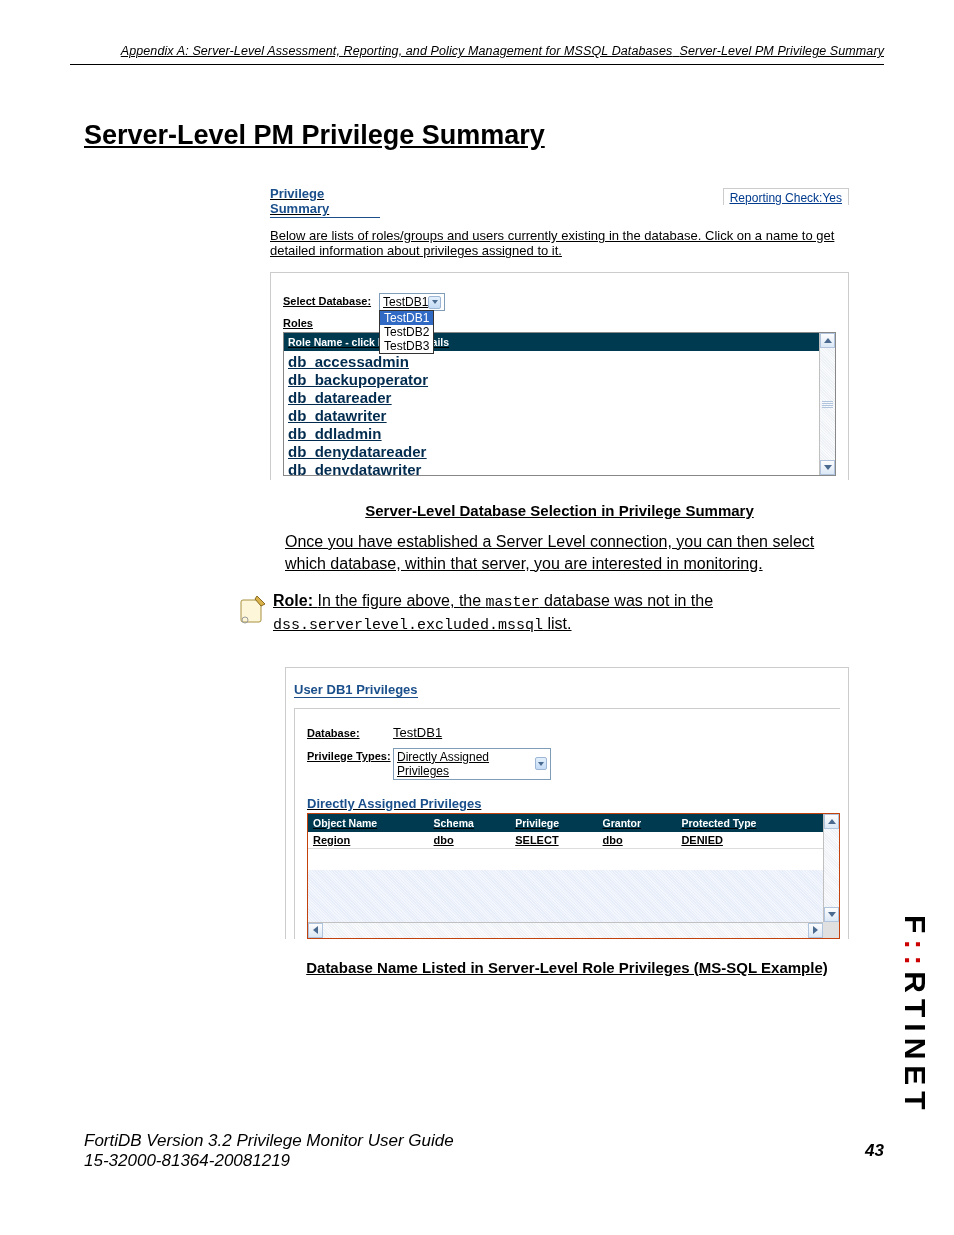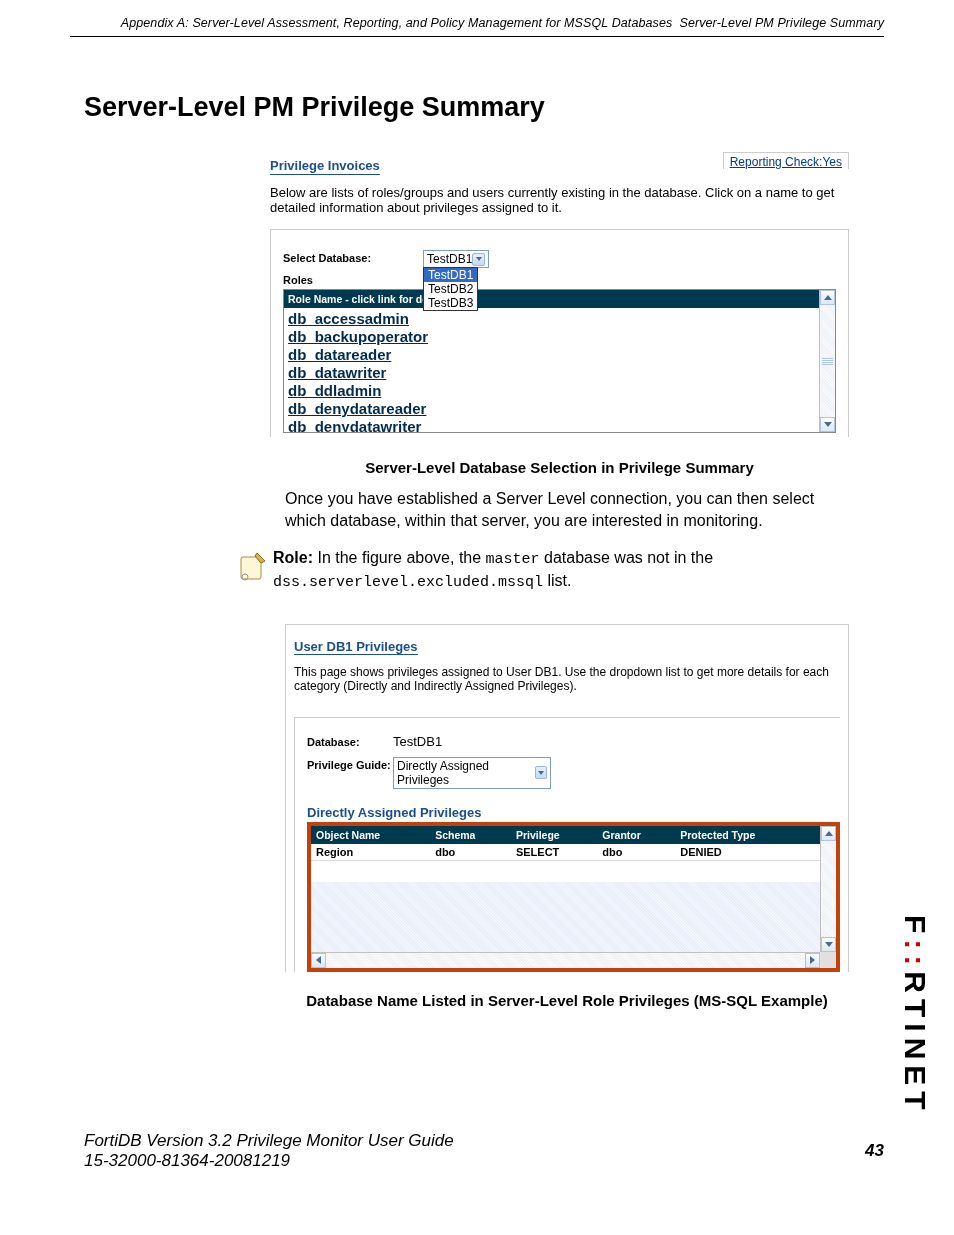"Appendix A: Server-Level Assessment," .page { padding: 16px 70px 0px 70px -> 44px 70px 0px 70px; text-decoration: none -> underline }
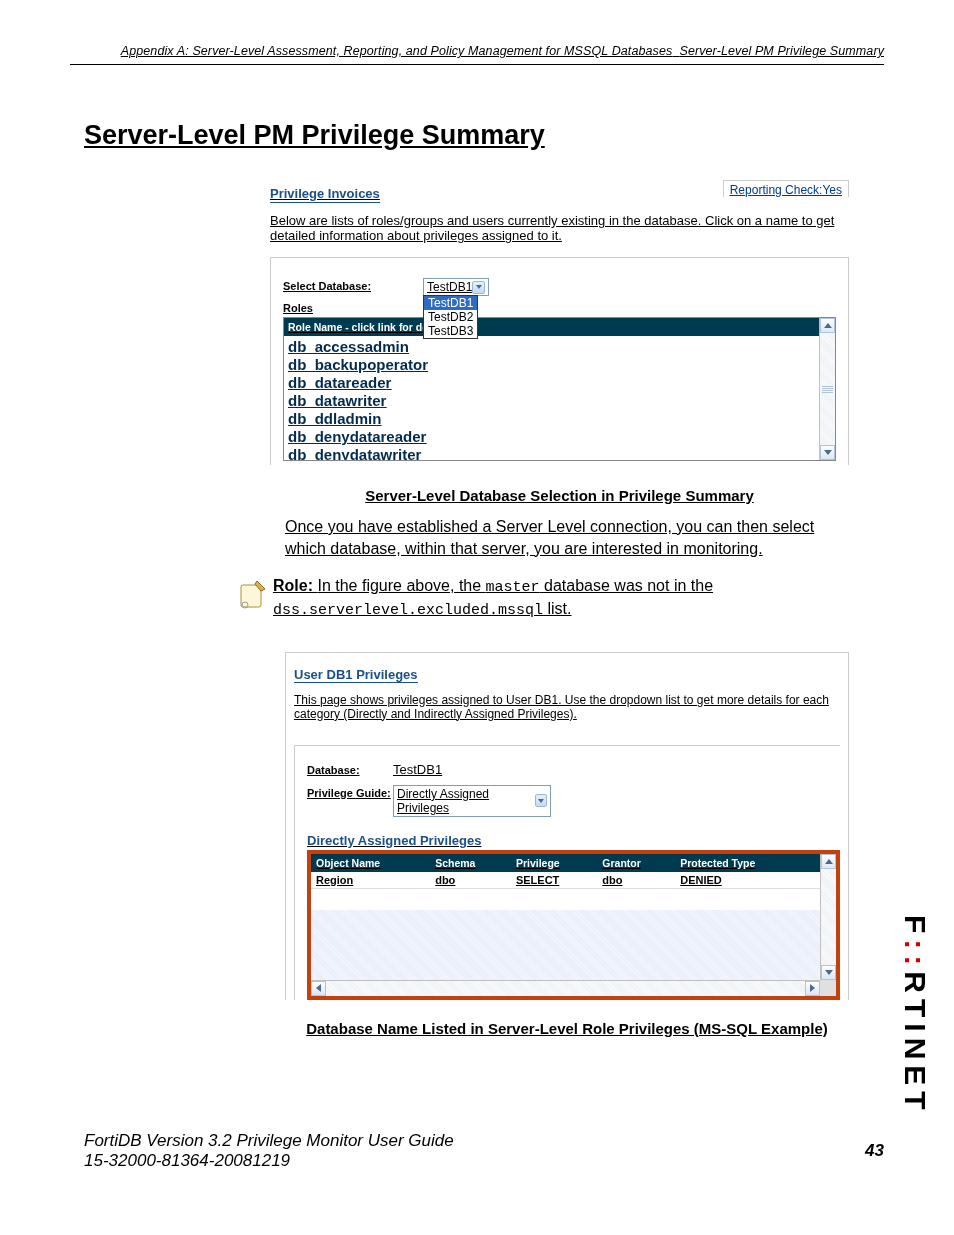"Privilege Invoices" div.left { text: Invoices -> Summary }
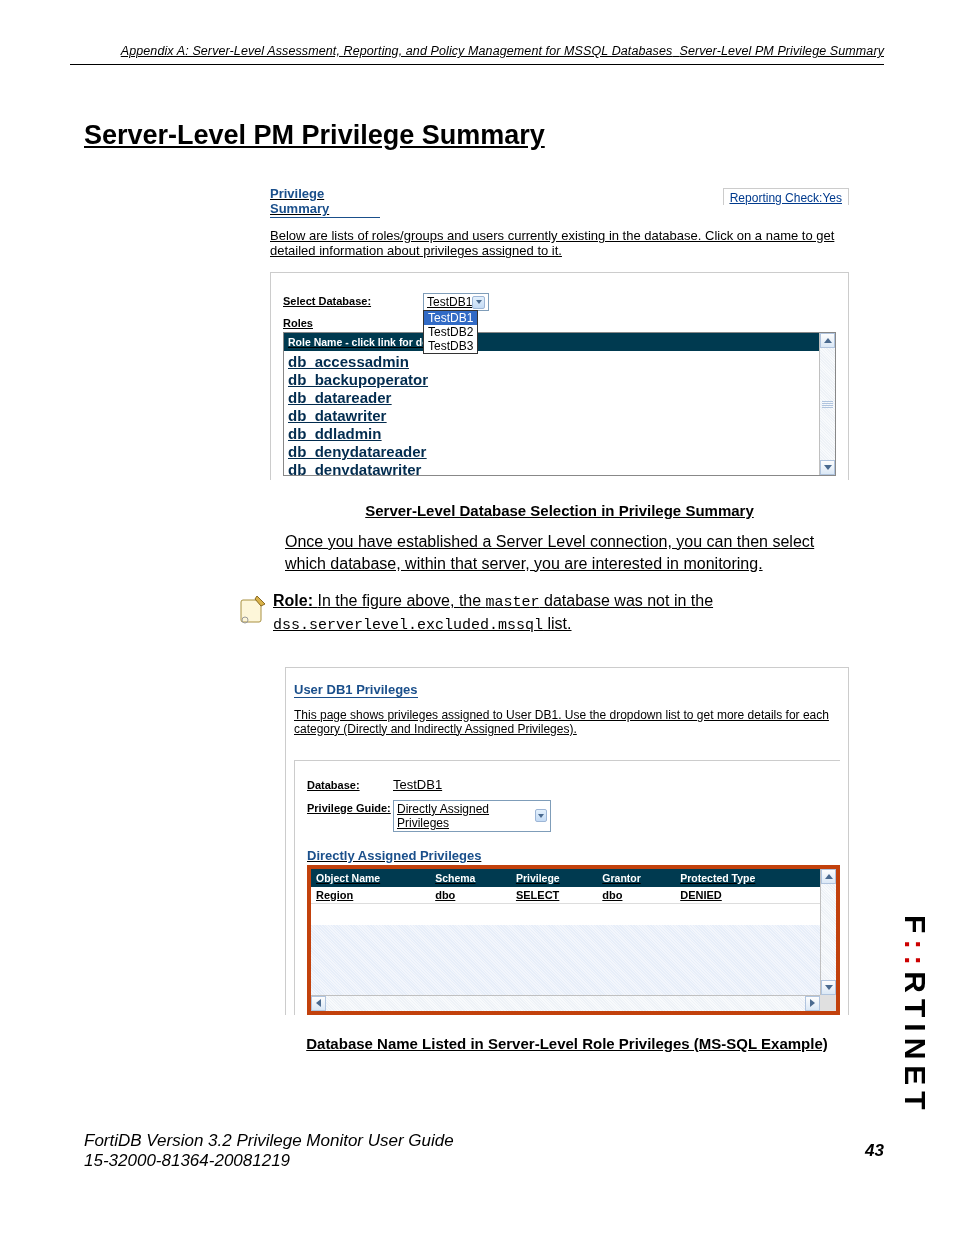"Select Database:" .select-row { gap: 44px -> none }
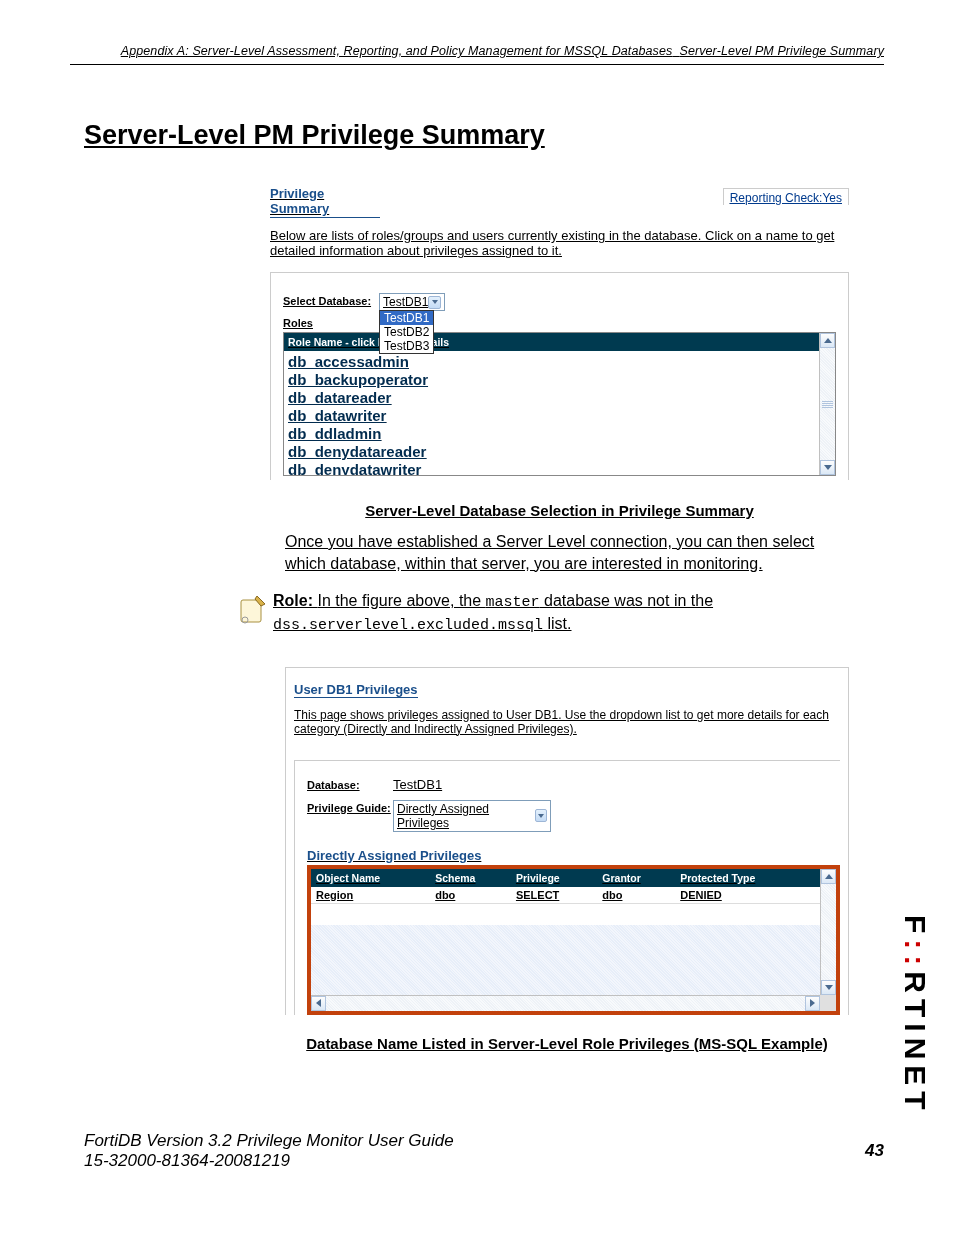"This page shows privileges assigned" div.fig2-desc { html: <div>This page shows privileges assigned to User DB1. Use the dropdown list to get more details for each category (Directly and Indirectly Assigned Privileges).</div> -> none }
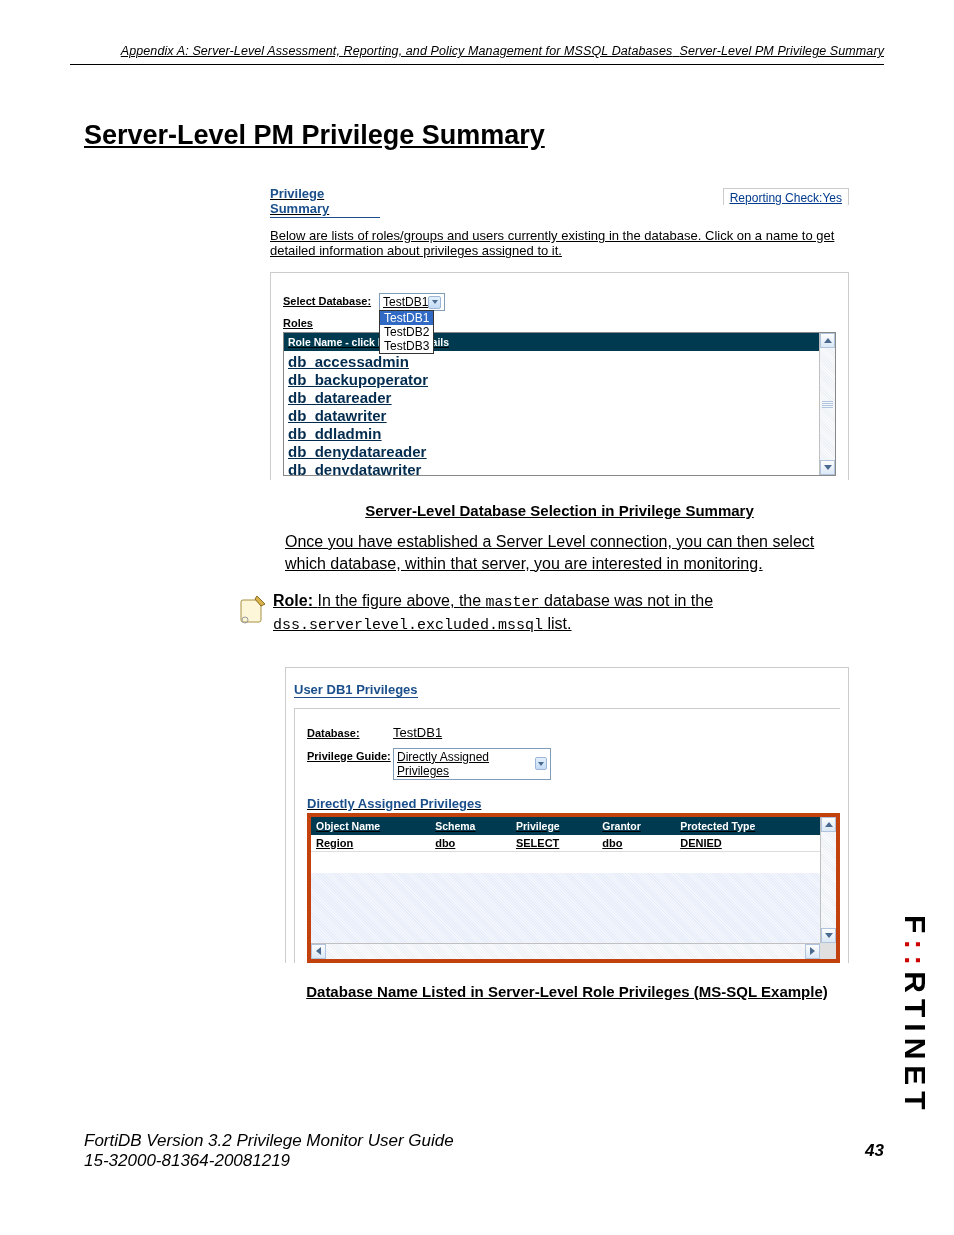"Privilege Guide:" label { text: Guide -> Types }
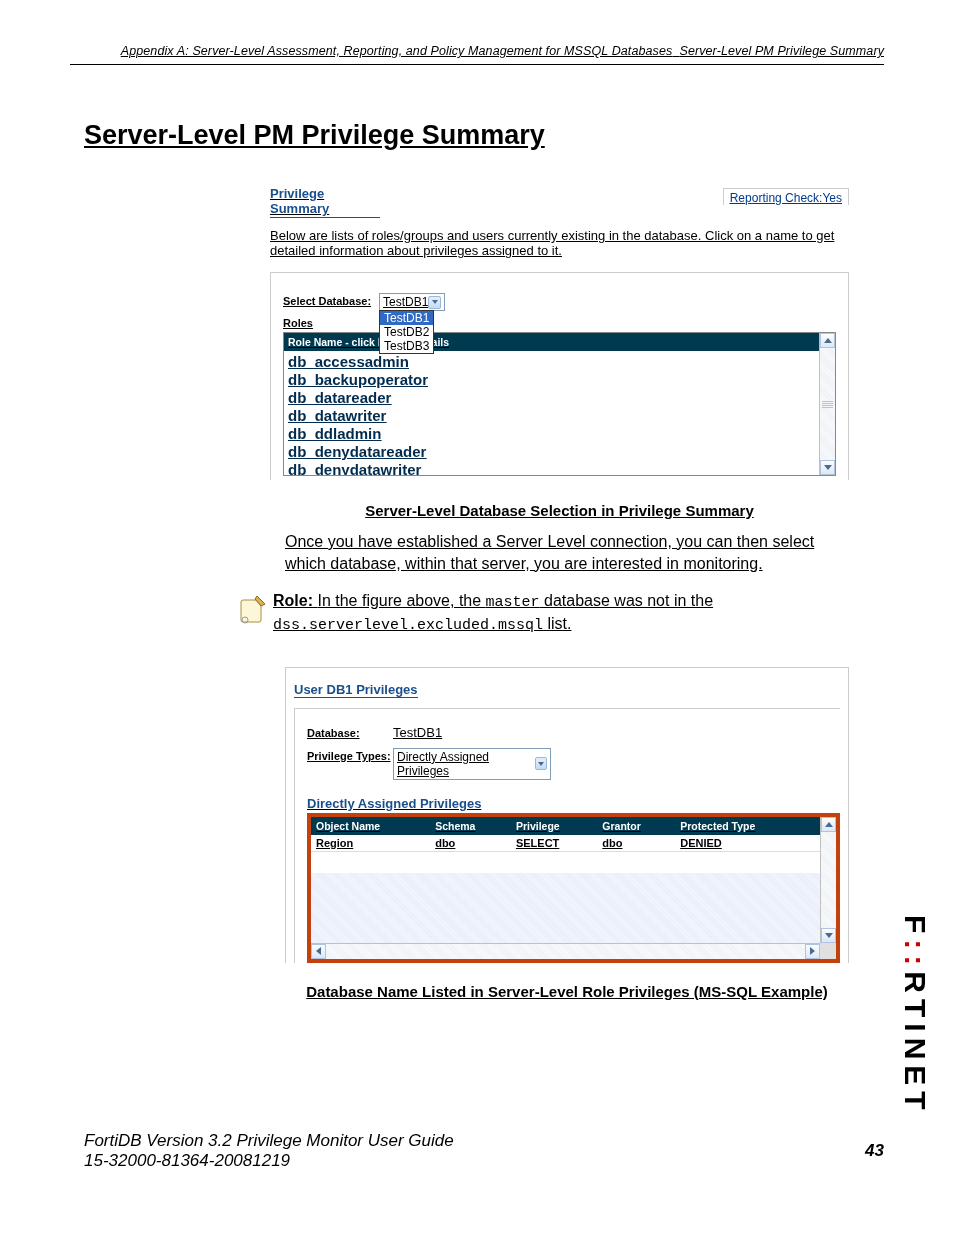"Object Name" .table-wrap { border: 4px solid #c2410c -> 1px solid #c2410c; height: 150px -> 126px }
